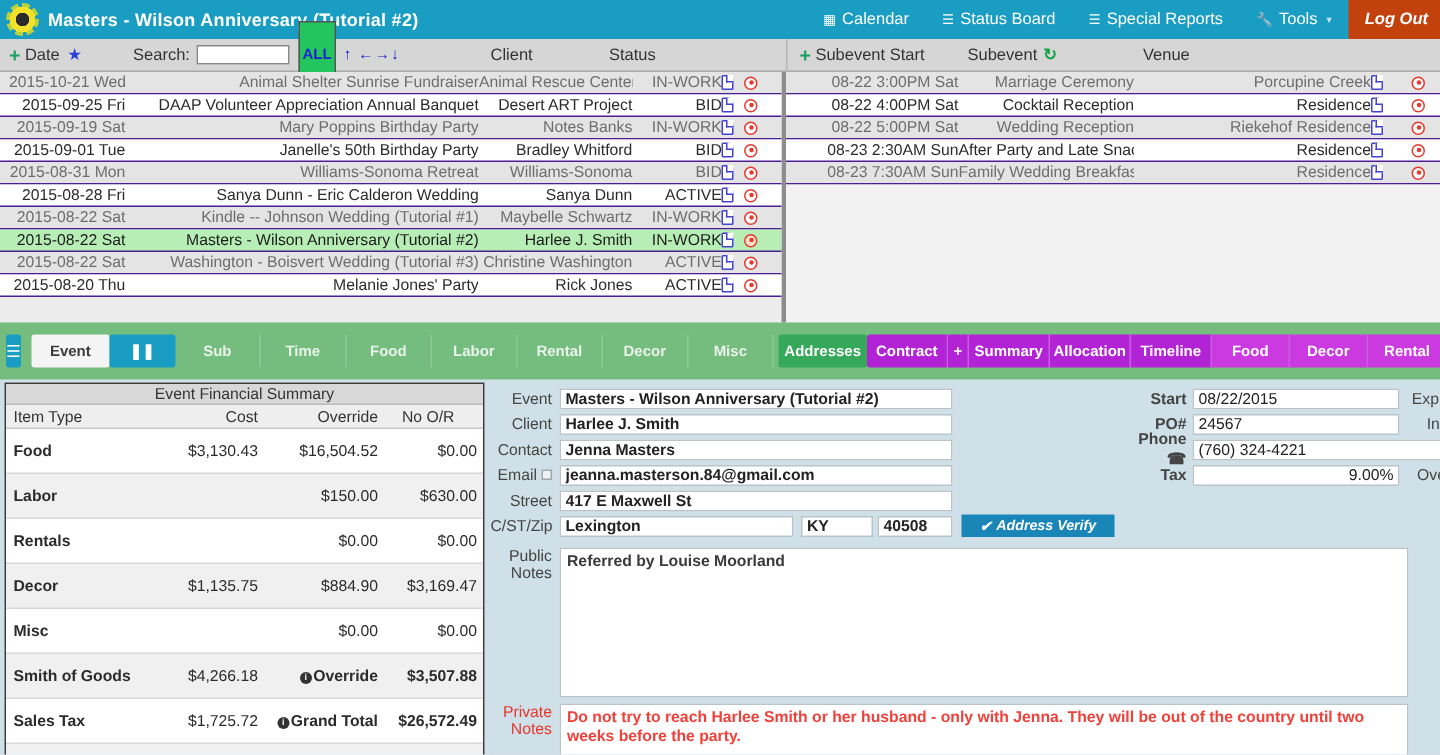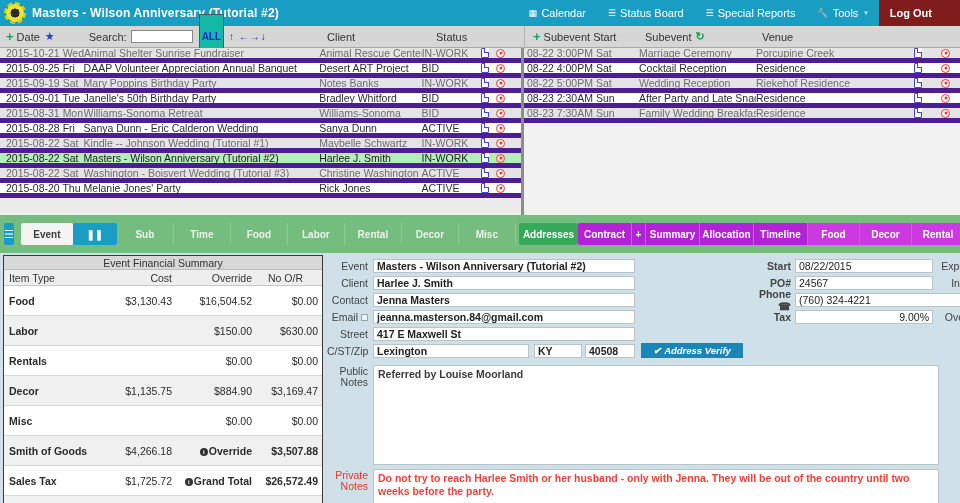"Log Out" .topnav .navitem.logout { background: #7f1d1d -> #c2410c; font-style: none -> italic; padding-right: 28px -> 8px }
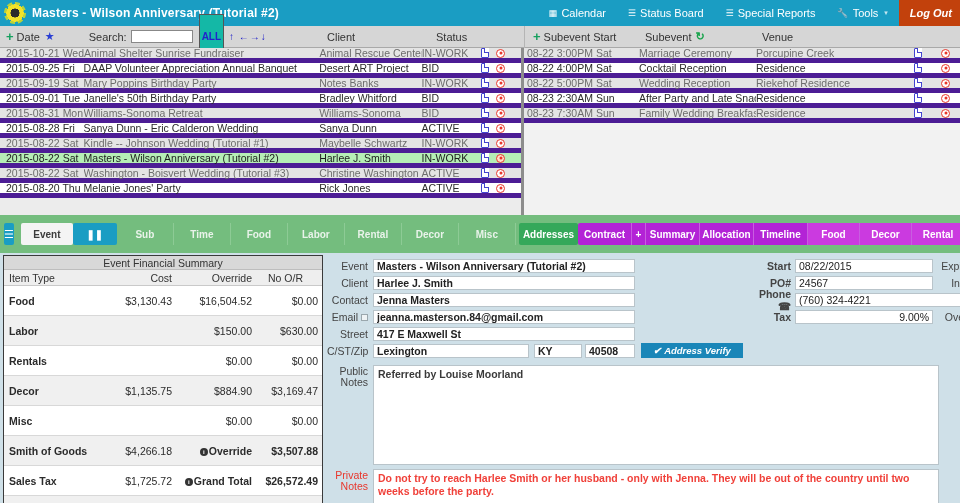"ALL" .allbtn { background: #14b8a6 -> #22c55e }
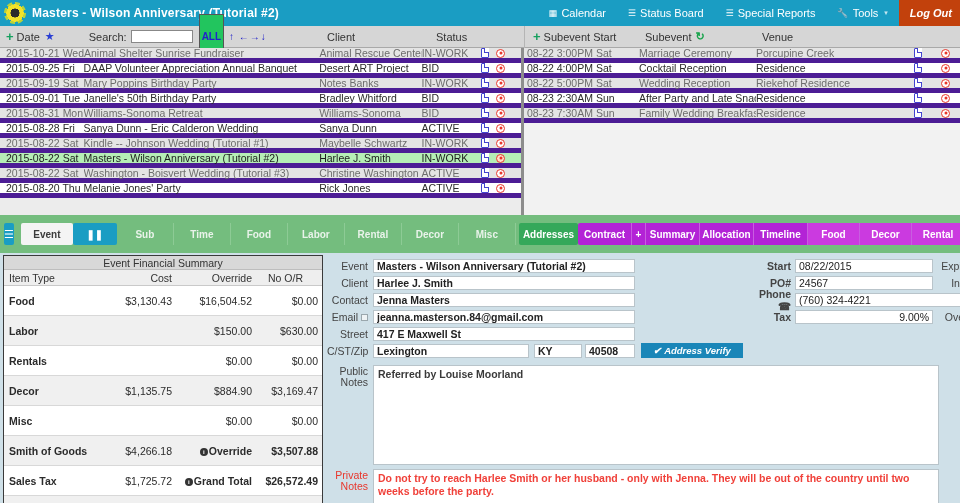"Status" .col-status { left: 436px -> 406px }
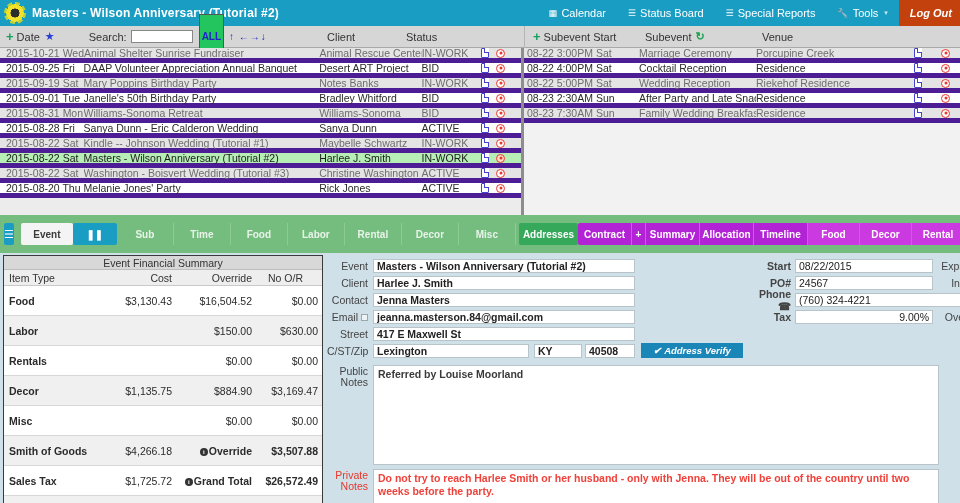"2015-10-21 Wed" .trow { border-bottom: 5px solid #4c1d95 -> 1px solid #4c1d95; text-align: none -> right }
